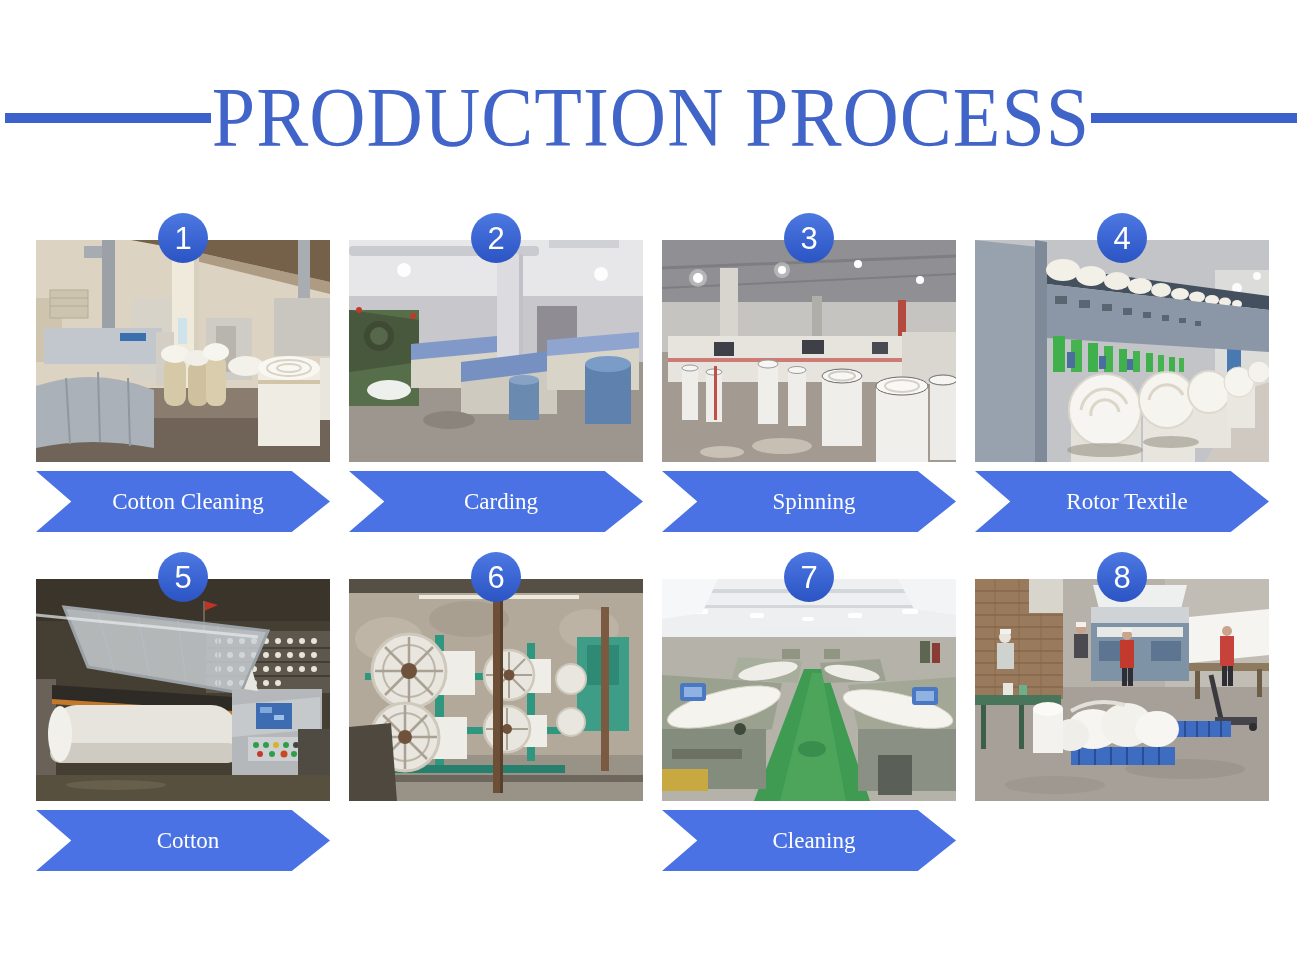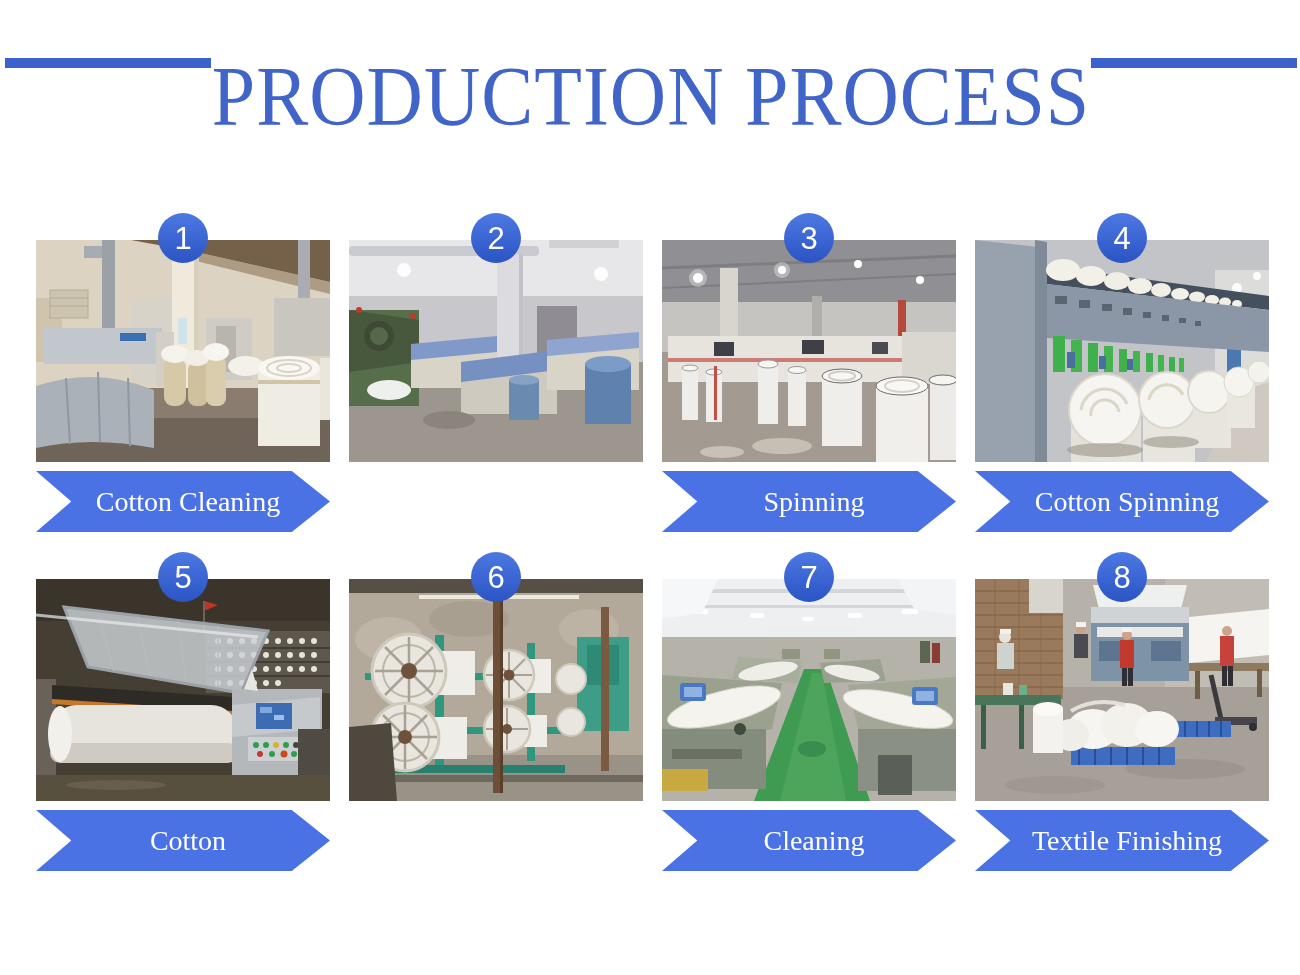"PRODUCTION PROCESS" #header { align-items: flex-start -> center }
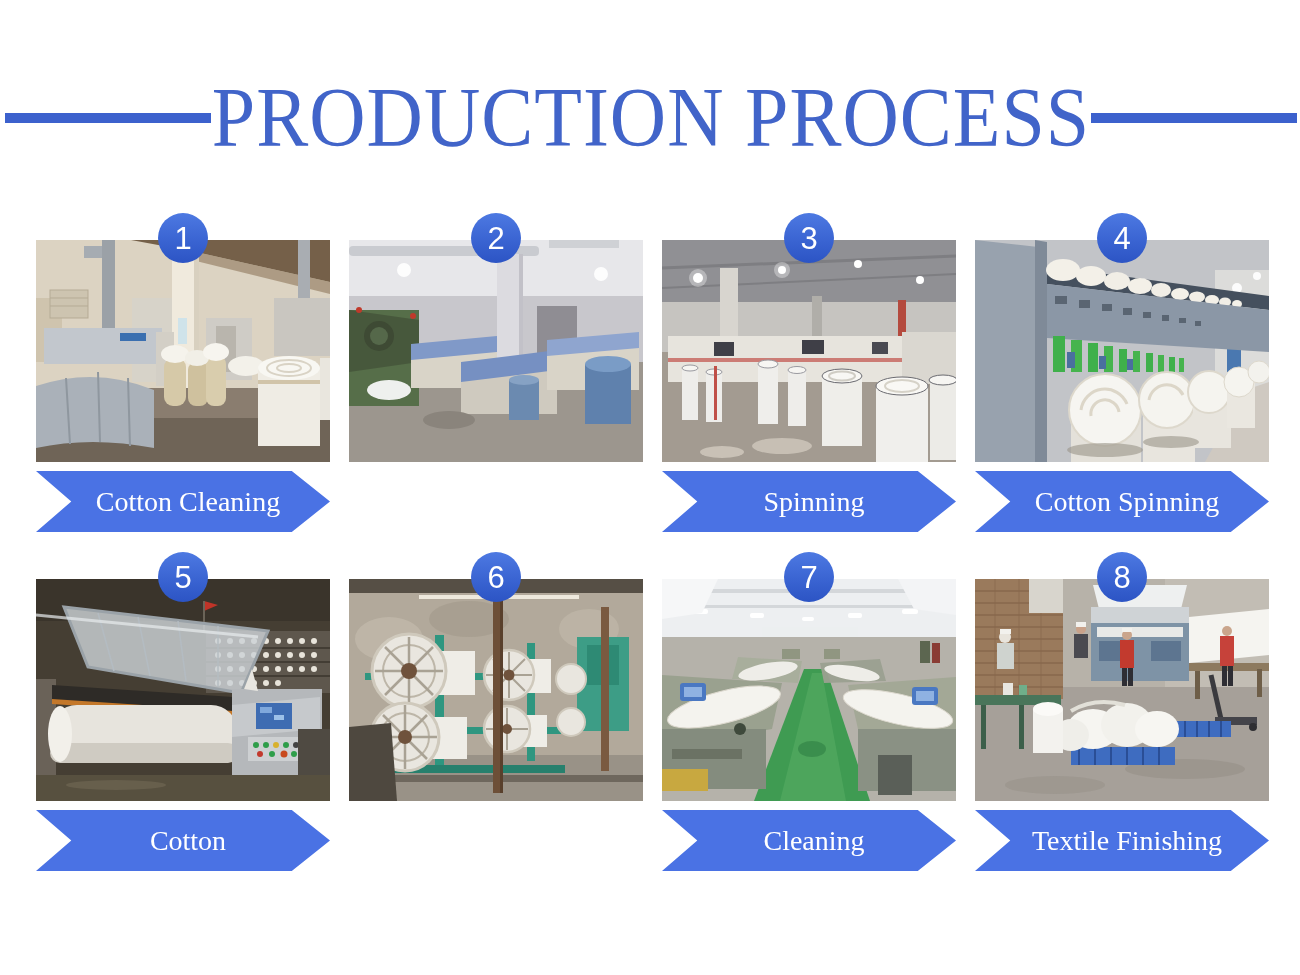"Cotton Cleaning" .arrow { font-size: 28px -> 23px }
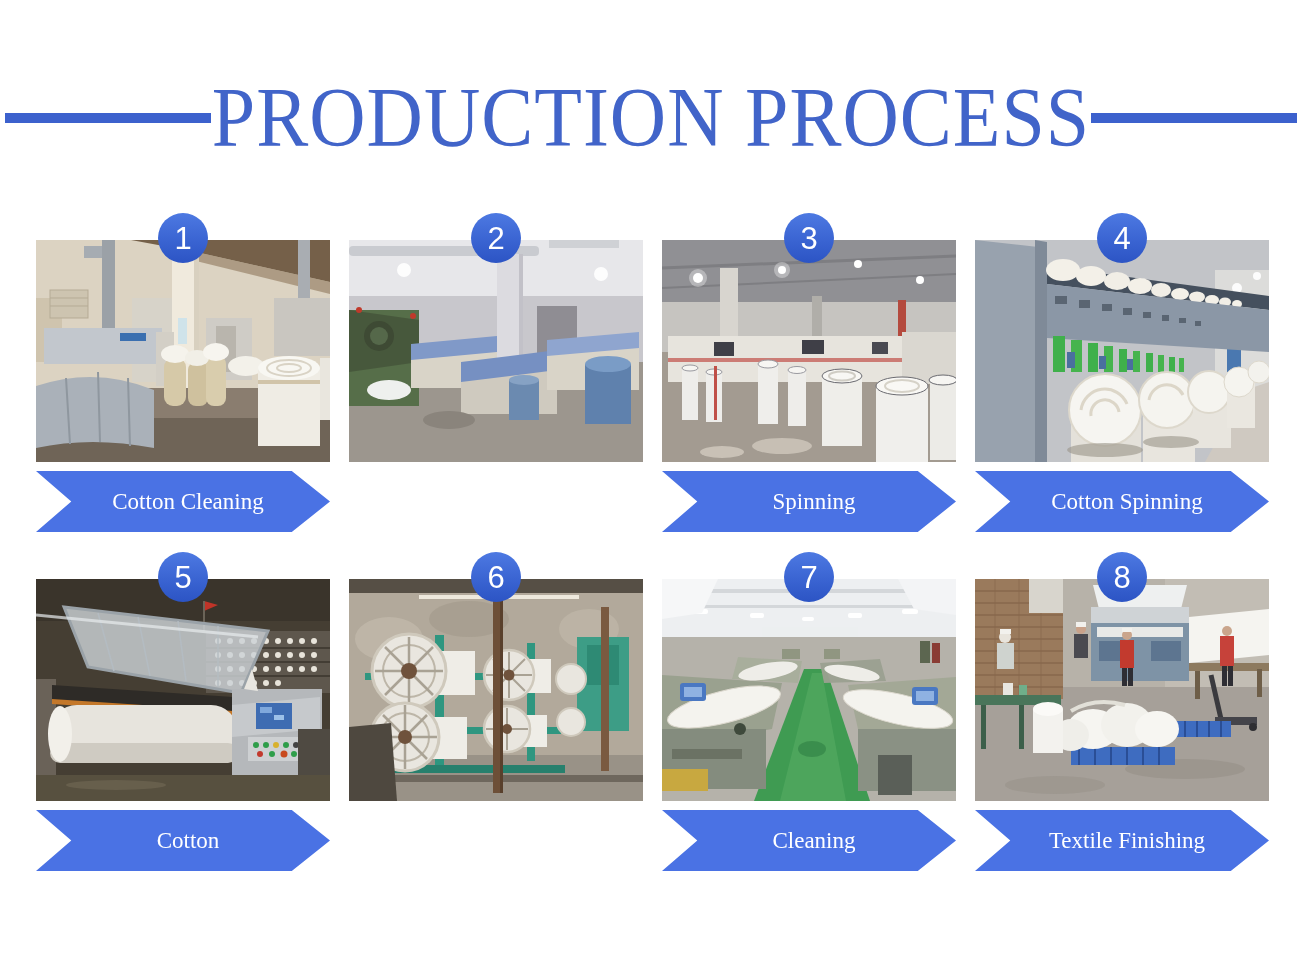"Carding" div.arrow { html: none -> <div> <span>Carding</span> </div> }
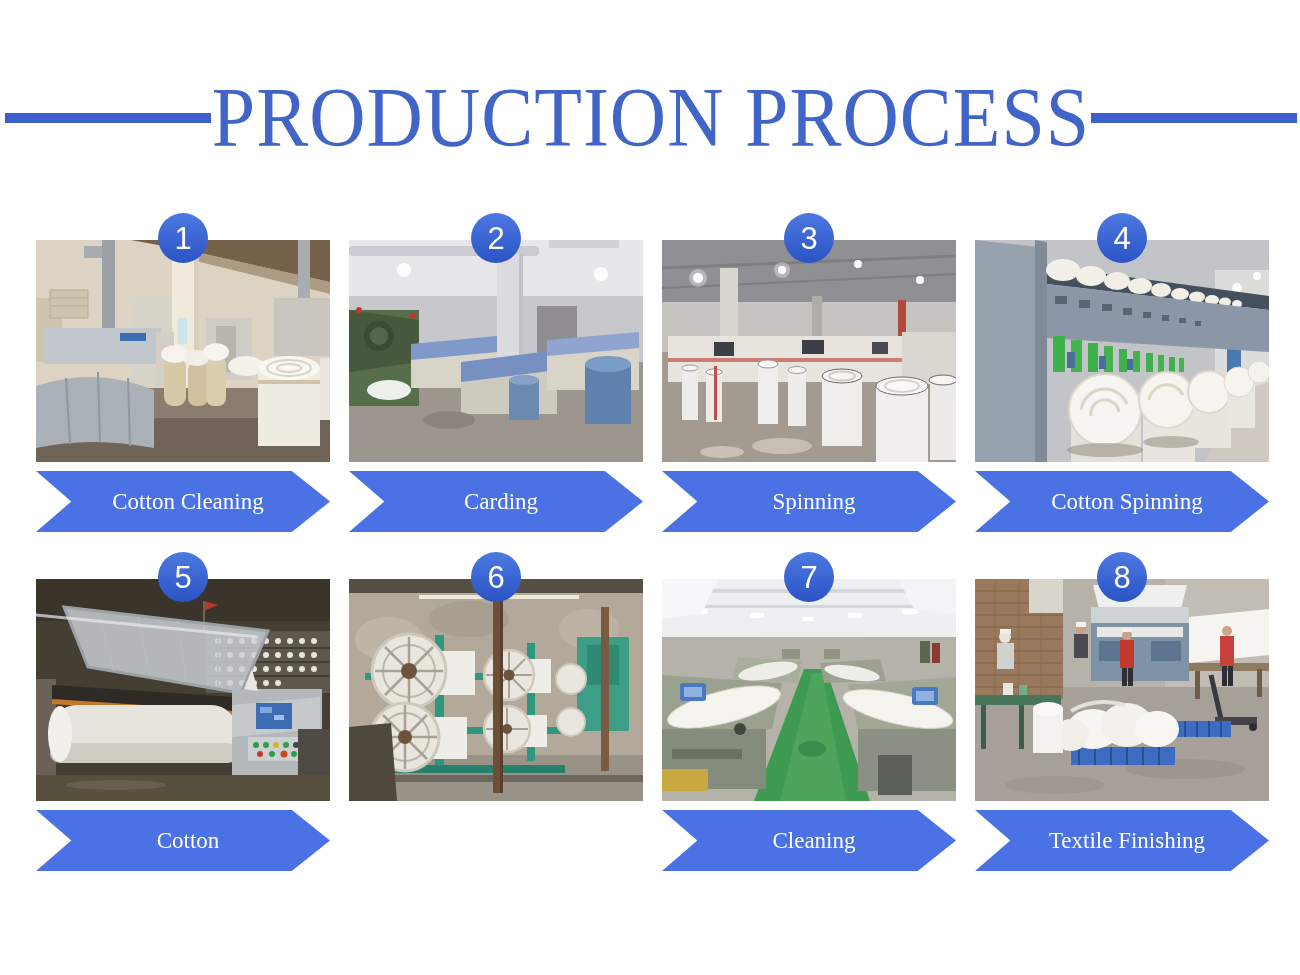"Cotton Spinning" span { text: Cotton Spinning -> Rotor Textile }
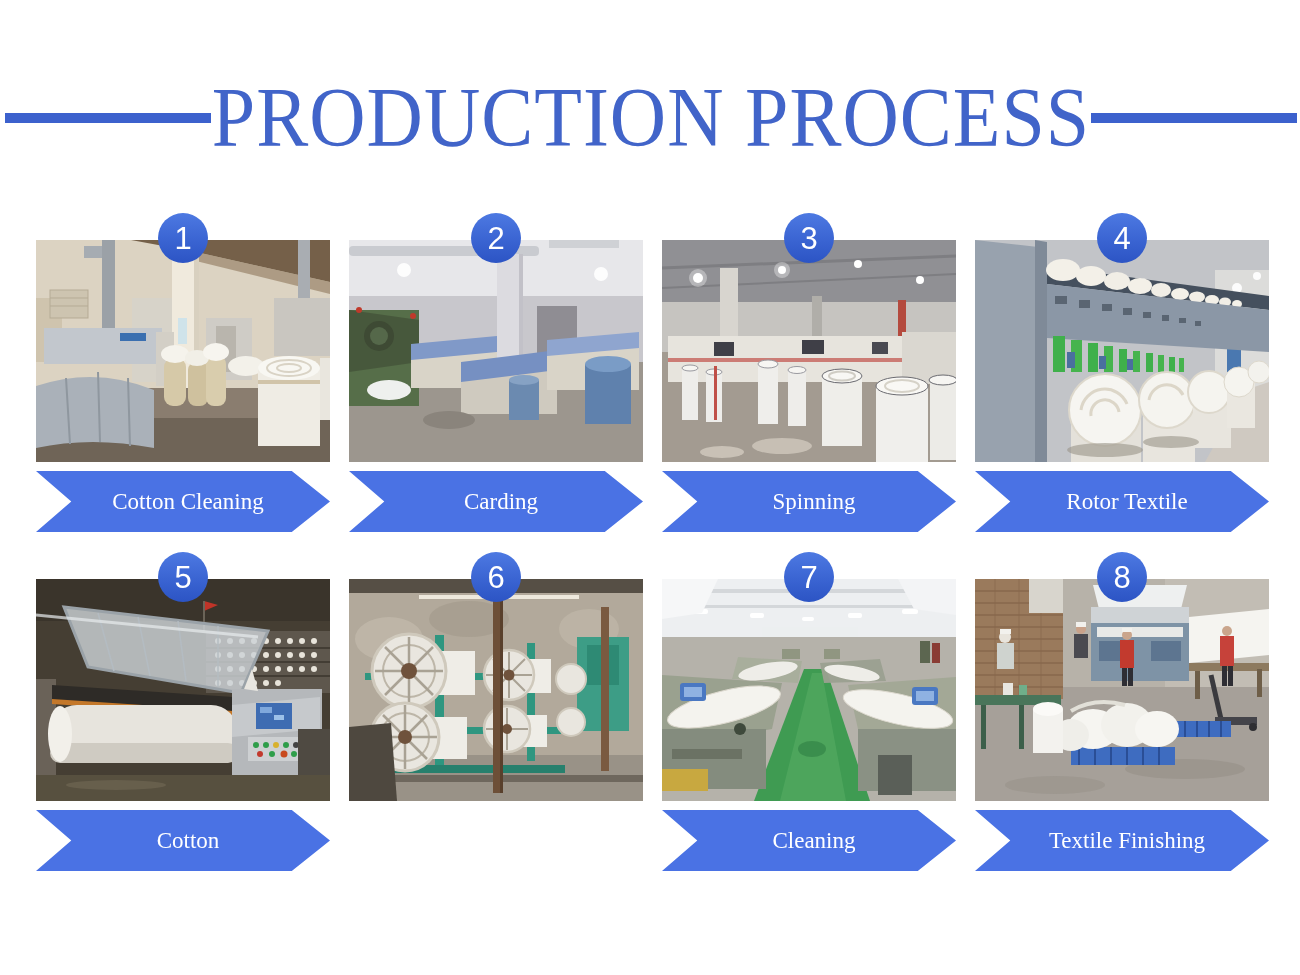"Textile Finishing" div.arrow { html: <div> <span>Textile Finishing</span> </div> -> none }
